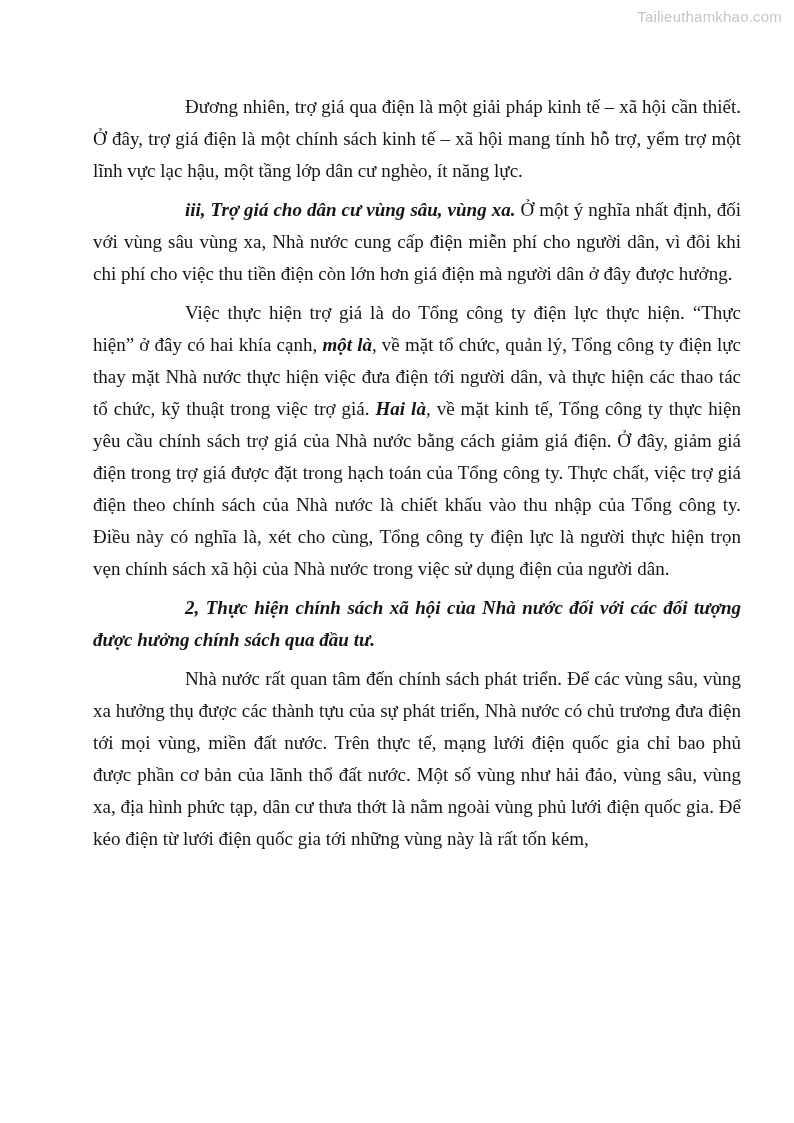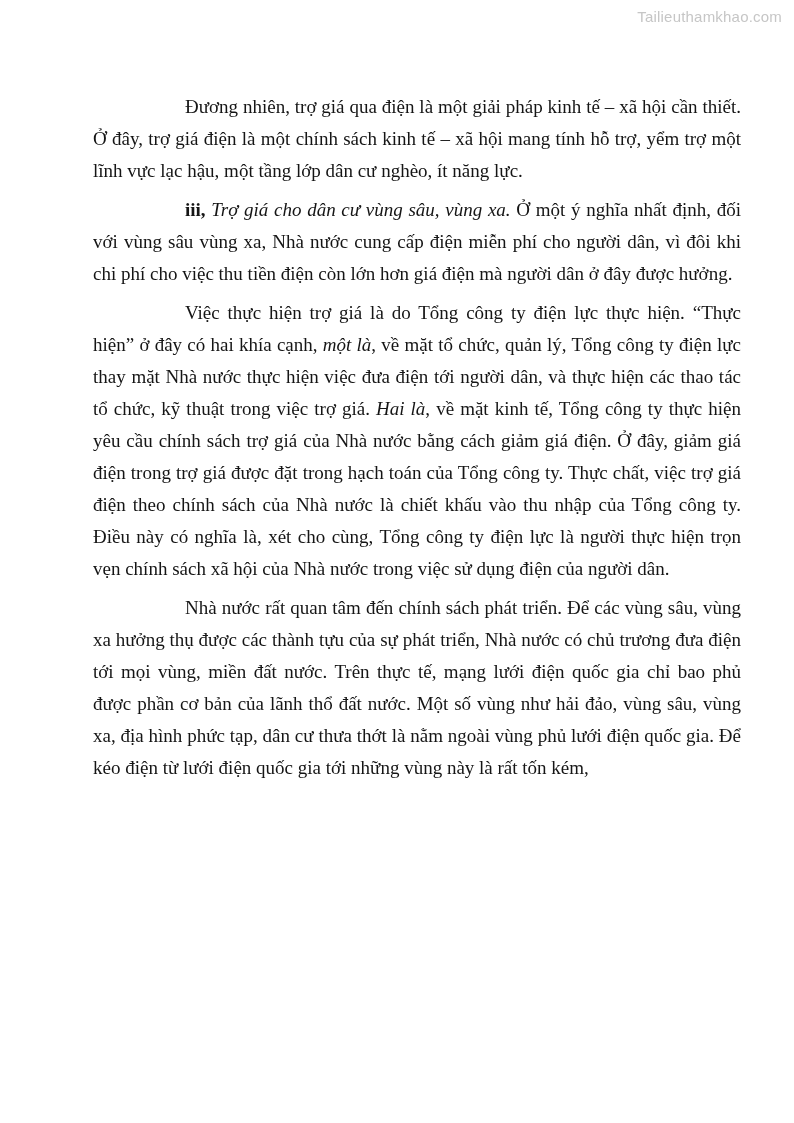"iii," .run.bold-italic { font-style: none -> italic }
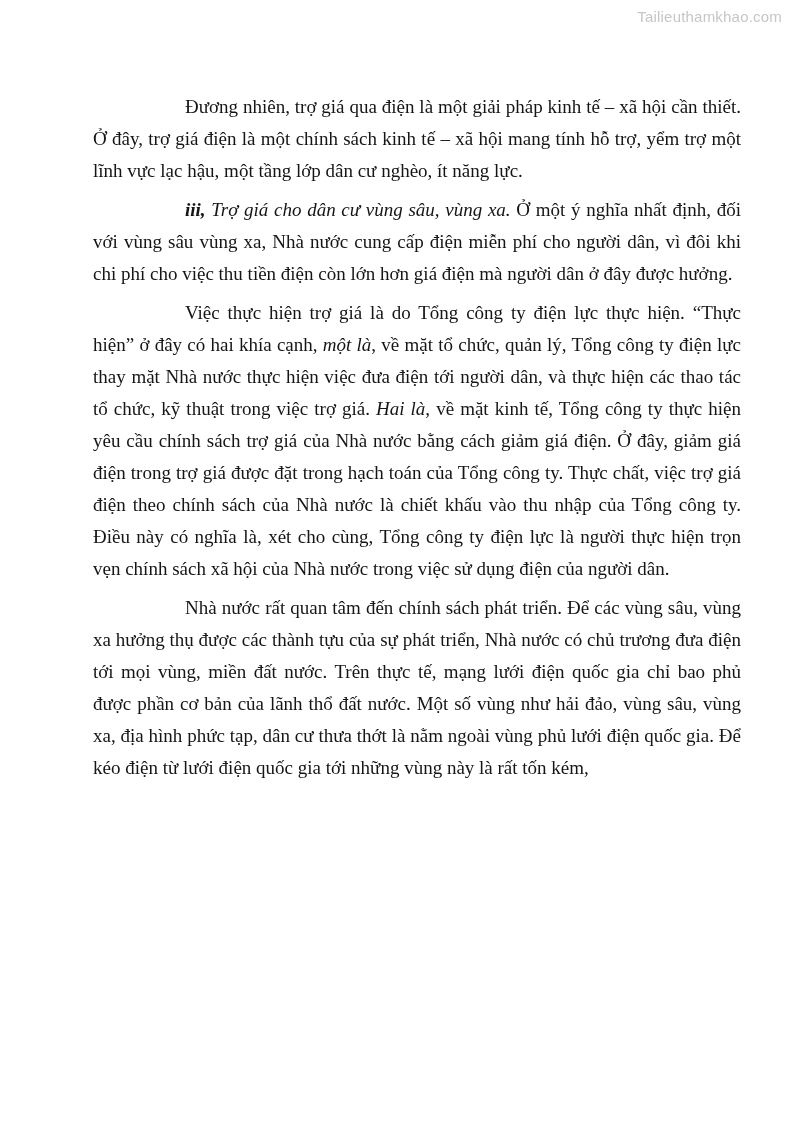"Trợ giá cho dân cư" .run.italic { font-weight: normal -> bold }
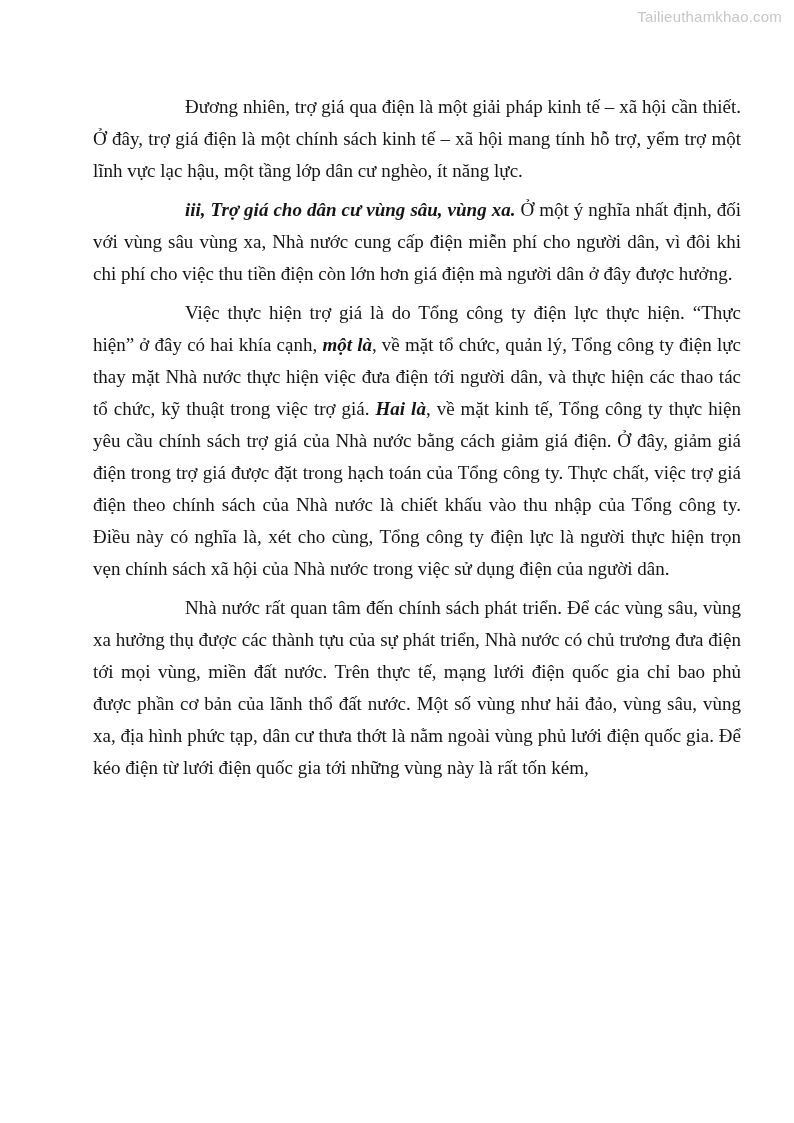"2, Thực hiện chính sách" p.para { html: none -> <p><span>2, Thực hiện chính sách xã hội của Nhà nước đối với các đối tượng được hưởng chính sách qua đầu tư.</span></p> }
